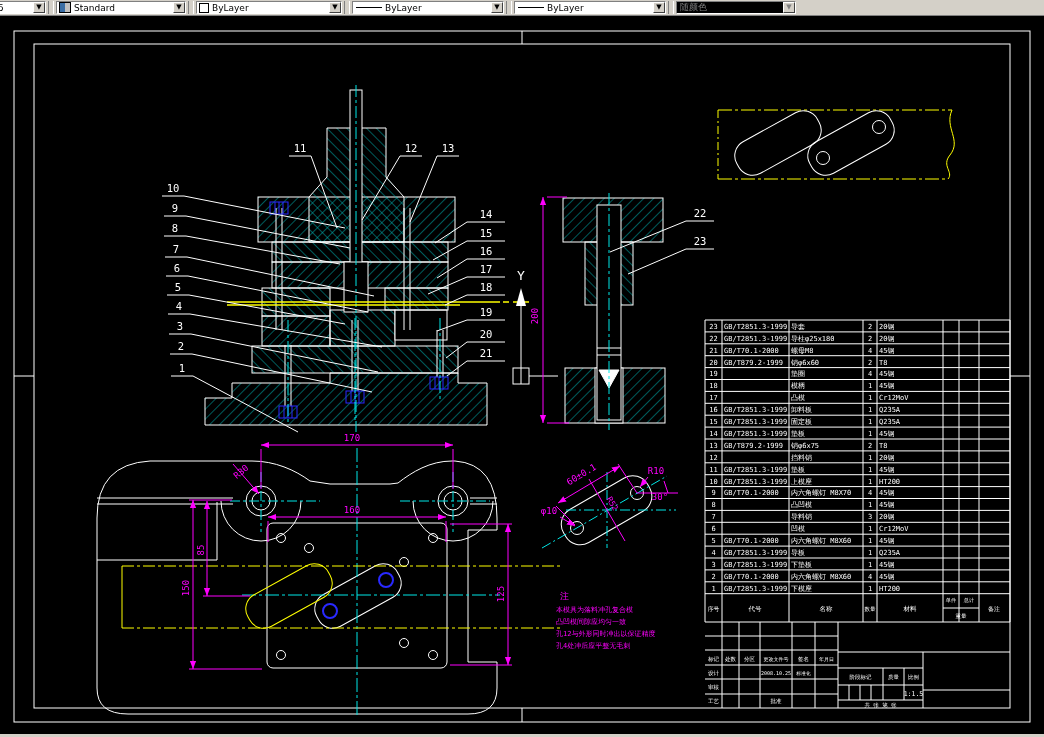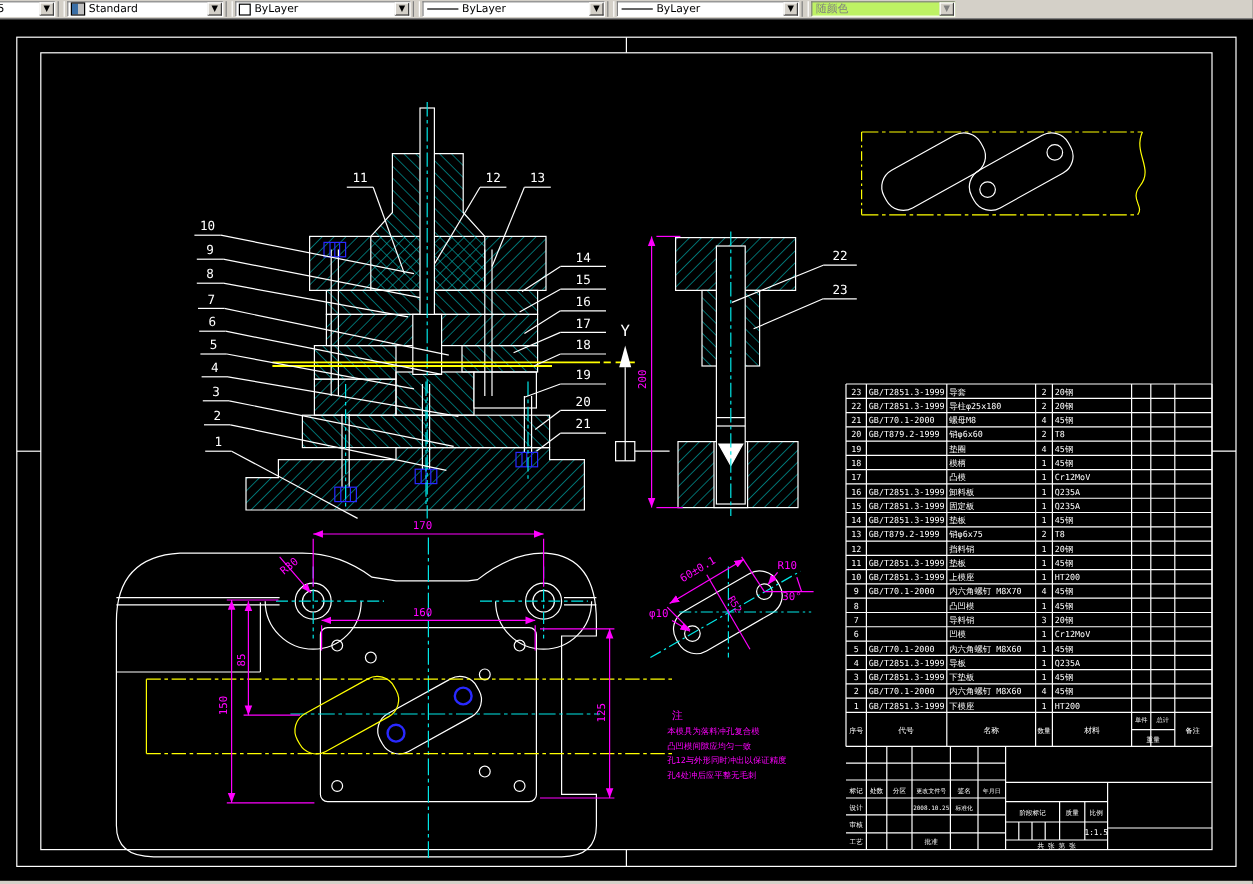"随颜色" .combo.disabled { background: #bef264 -> #000000 }
